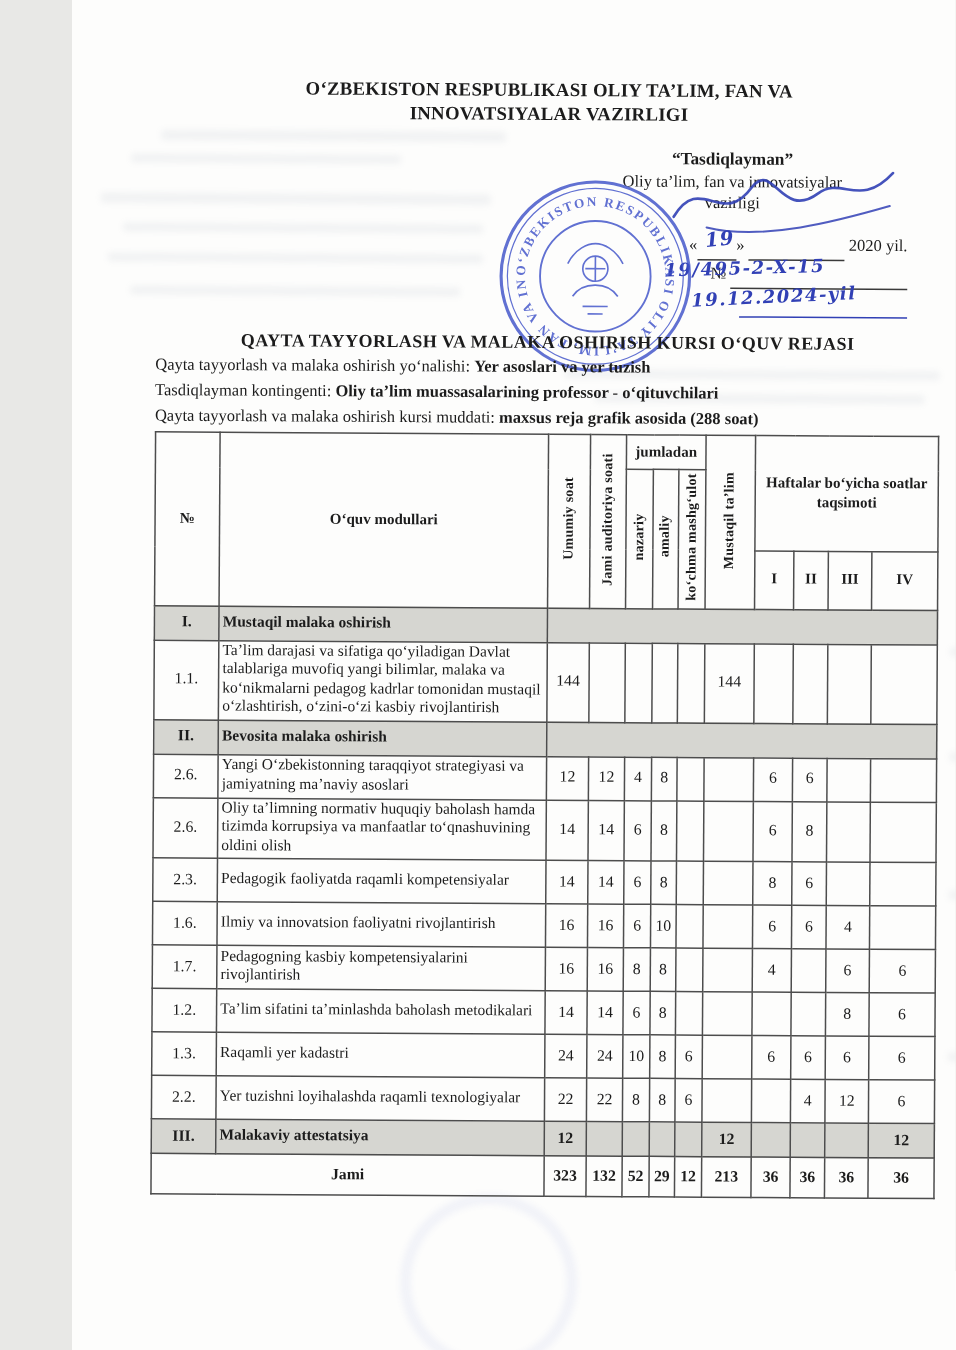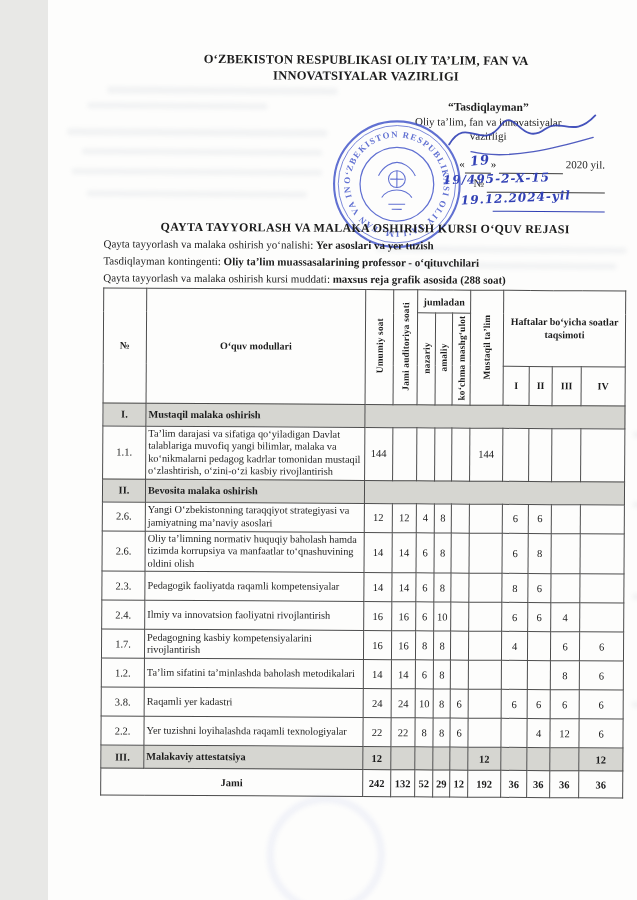"2.4." td.td-num { text: 2.4 -> 1.6 }
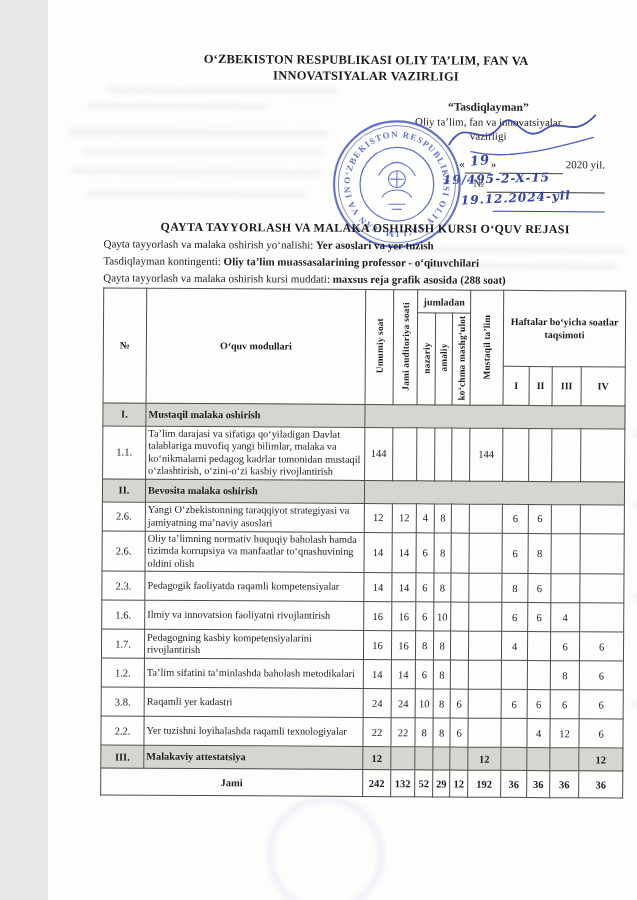"3.8." td.td-num { text: 3.8 -> 1.3 }
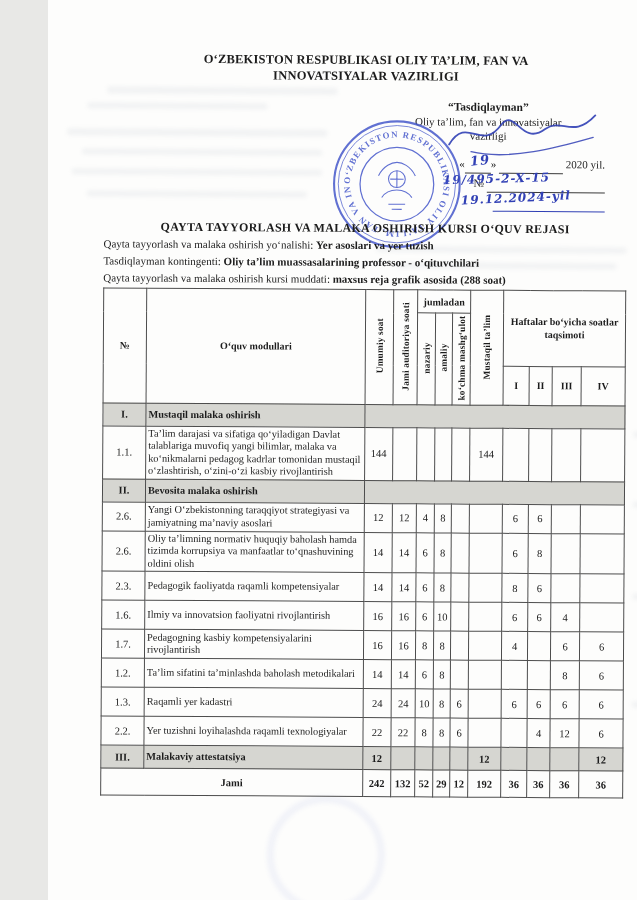"242" td.td-val { text: 242 -> 323 }
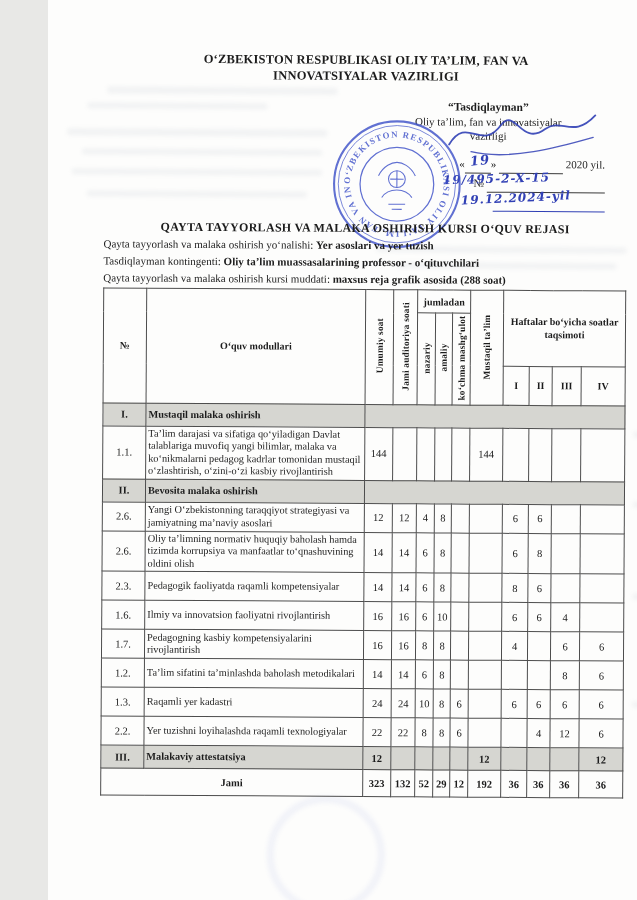"192" td.td-val { text: 192 -> 213 }
